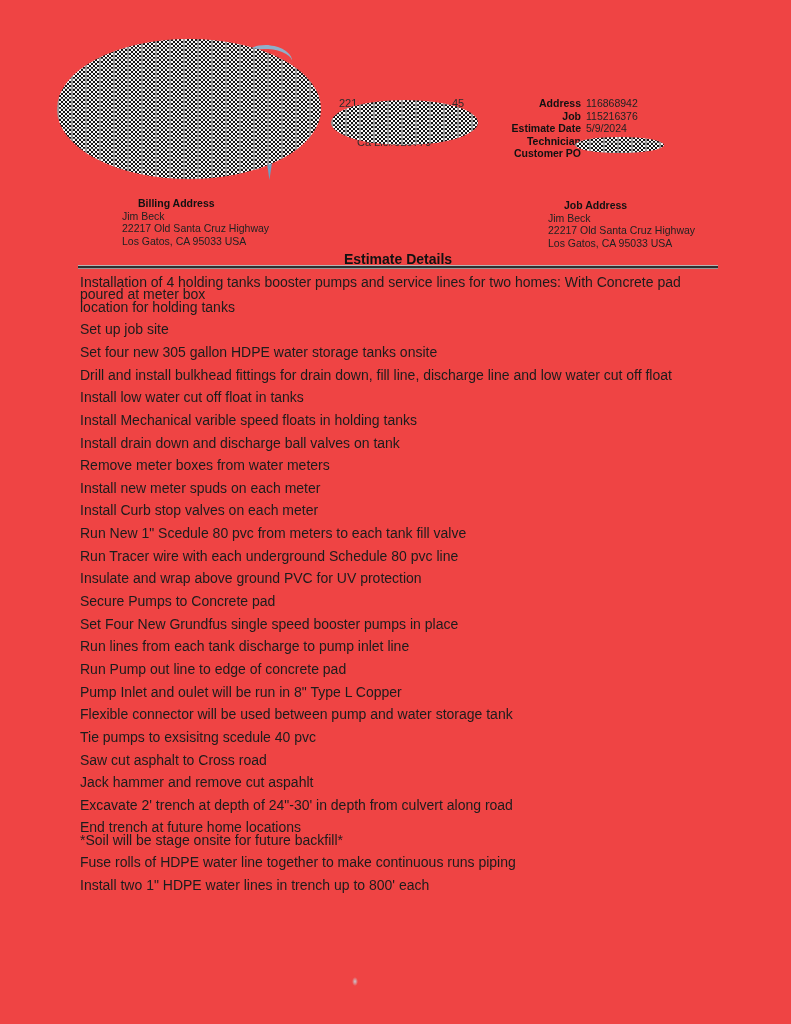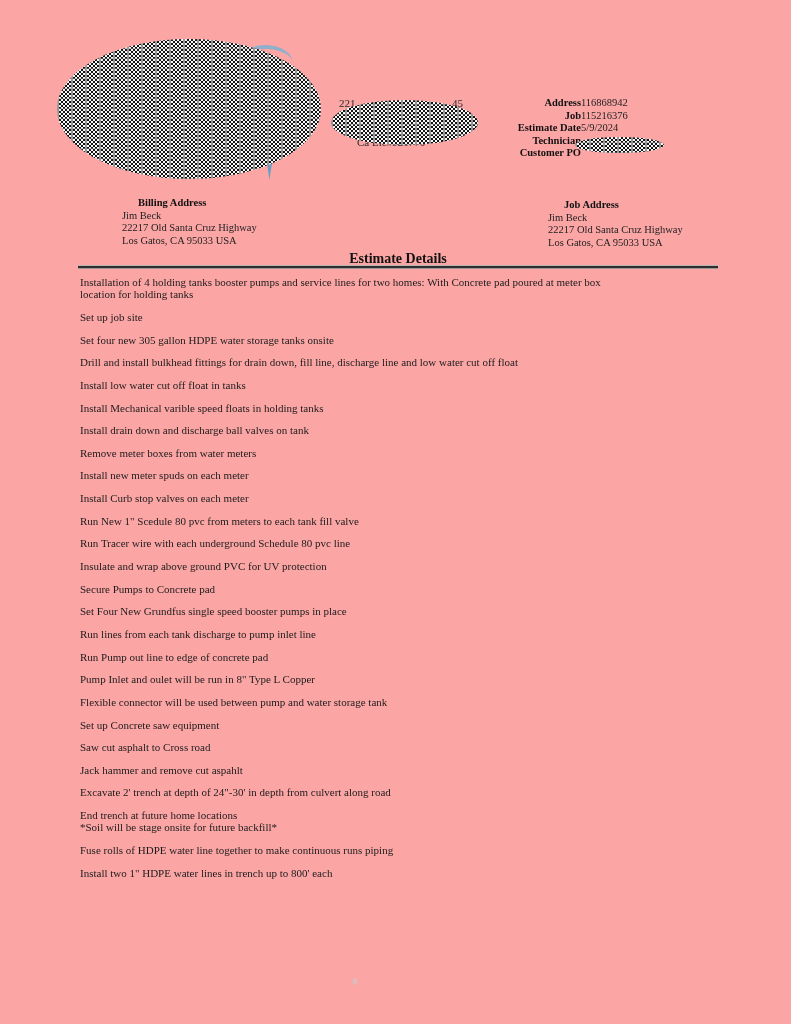"221" .page { background: #fca5a5 -> #ef4444; font-family: Liberation Serif, serif -> Liberation Sans, sans-serif }
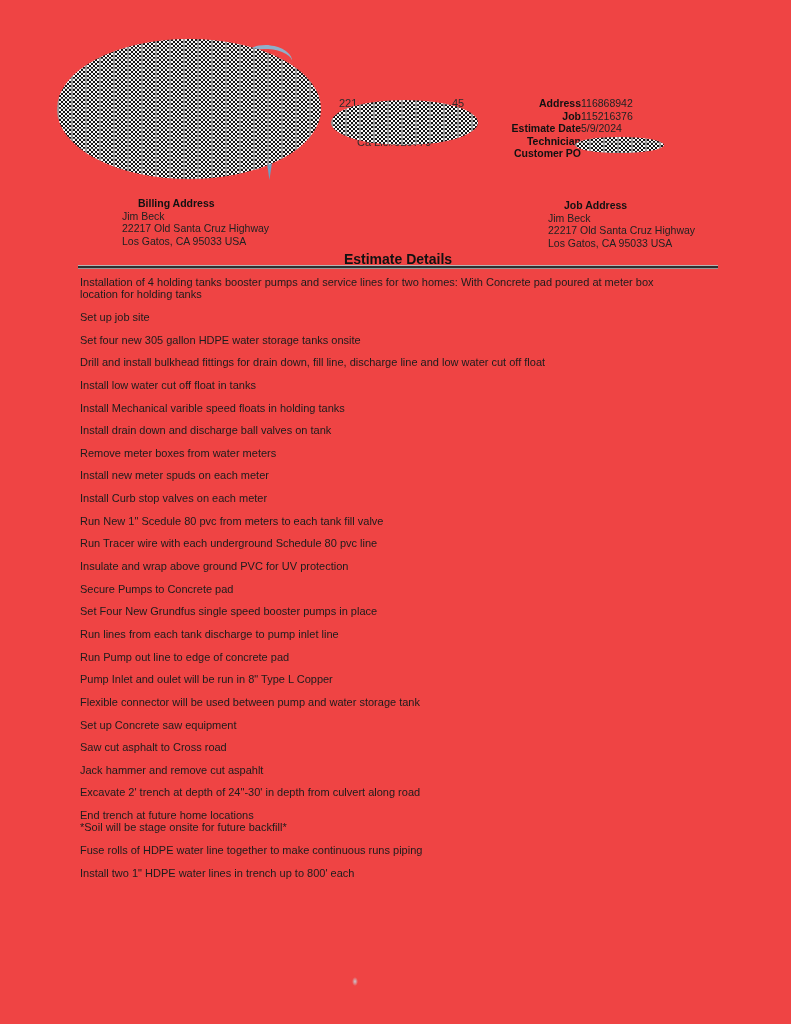"116868942" .est-value { margin-left: none -> 5px }
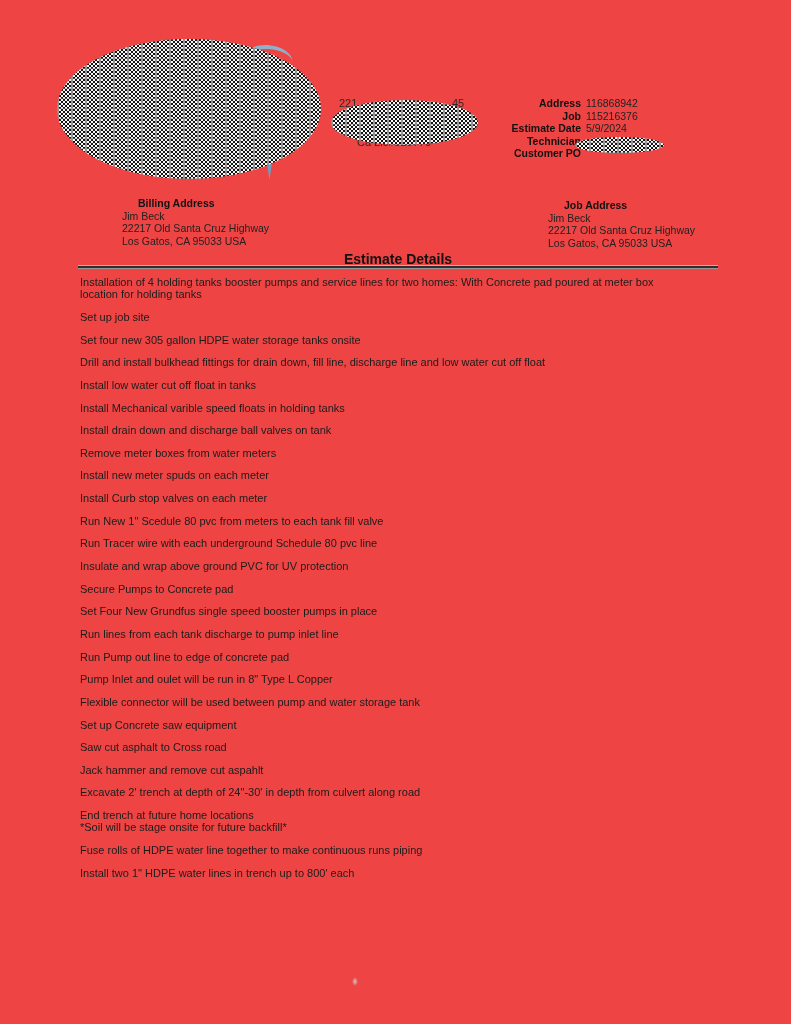"Installation of 4 holding tanks" .items .item { font-size: 11px -> 14px }
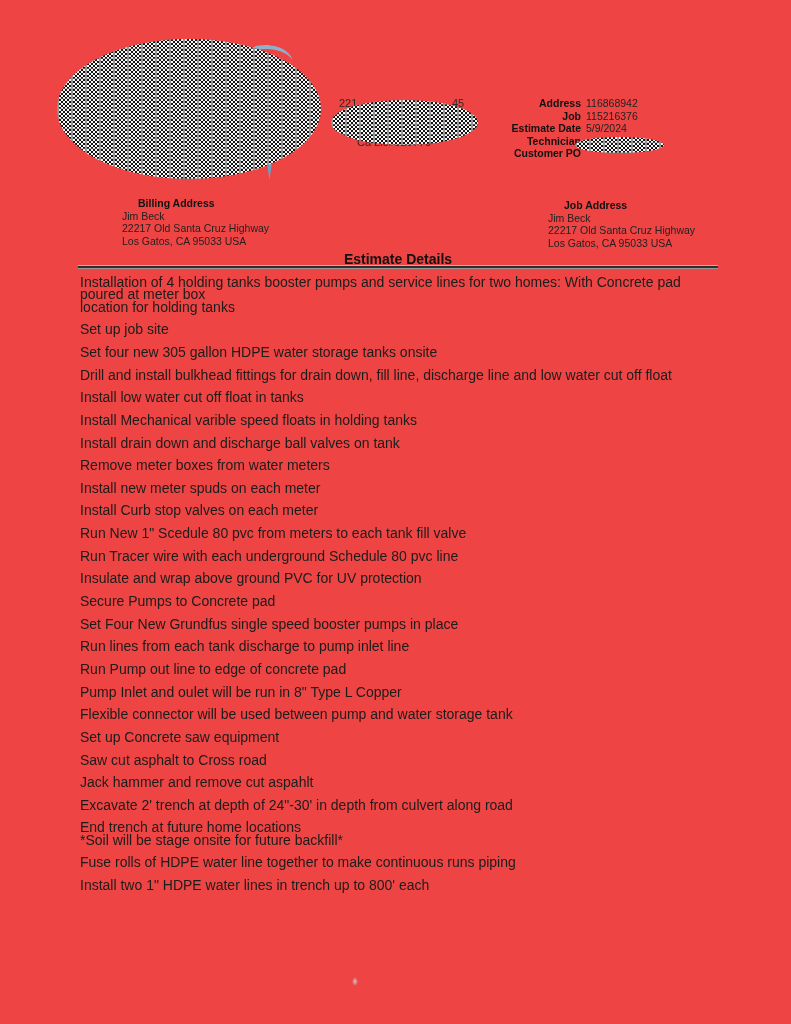"Tie pumps to exsisitng scedule" p.item { html: none -> <p>Tie pumps to exsisitng scedule 40 pvc</p> }
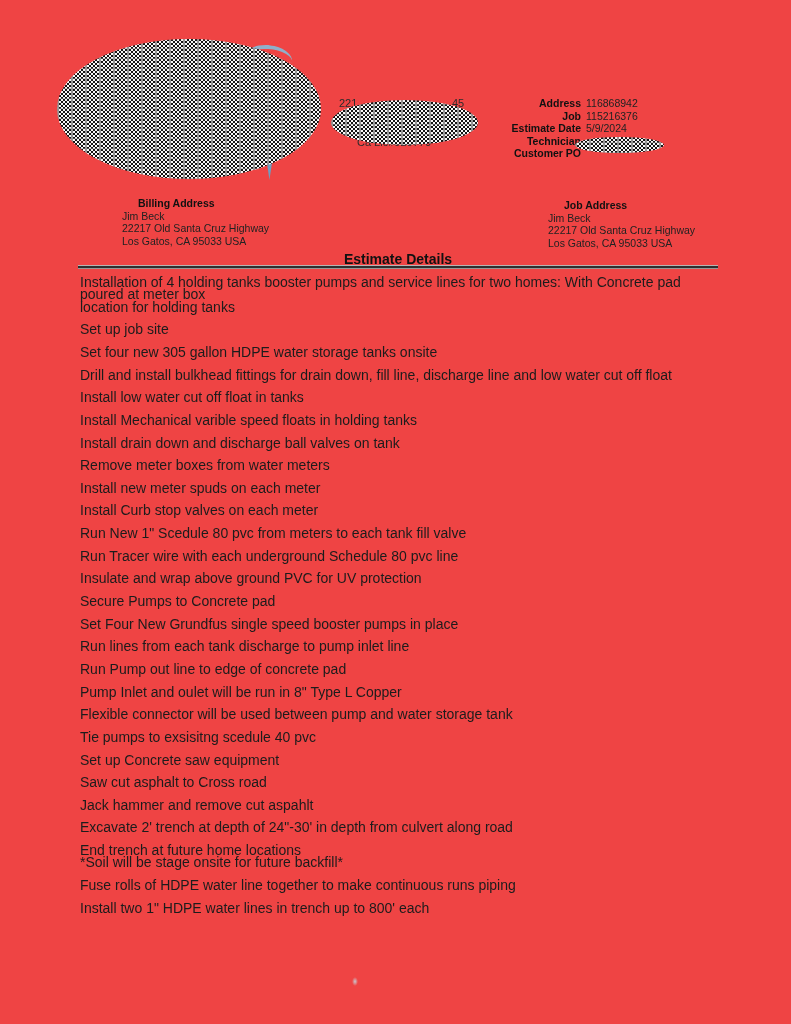"Set up Concrete saw equipment" p.item { html: <p>Set up Concrete saw equipment</p> -> none }
